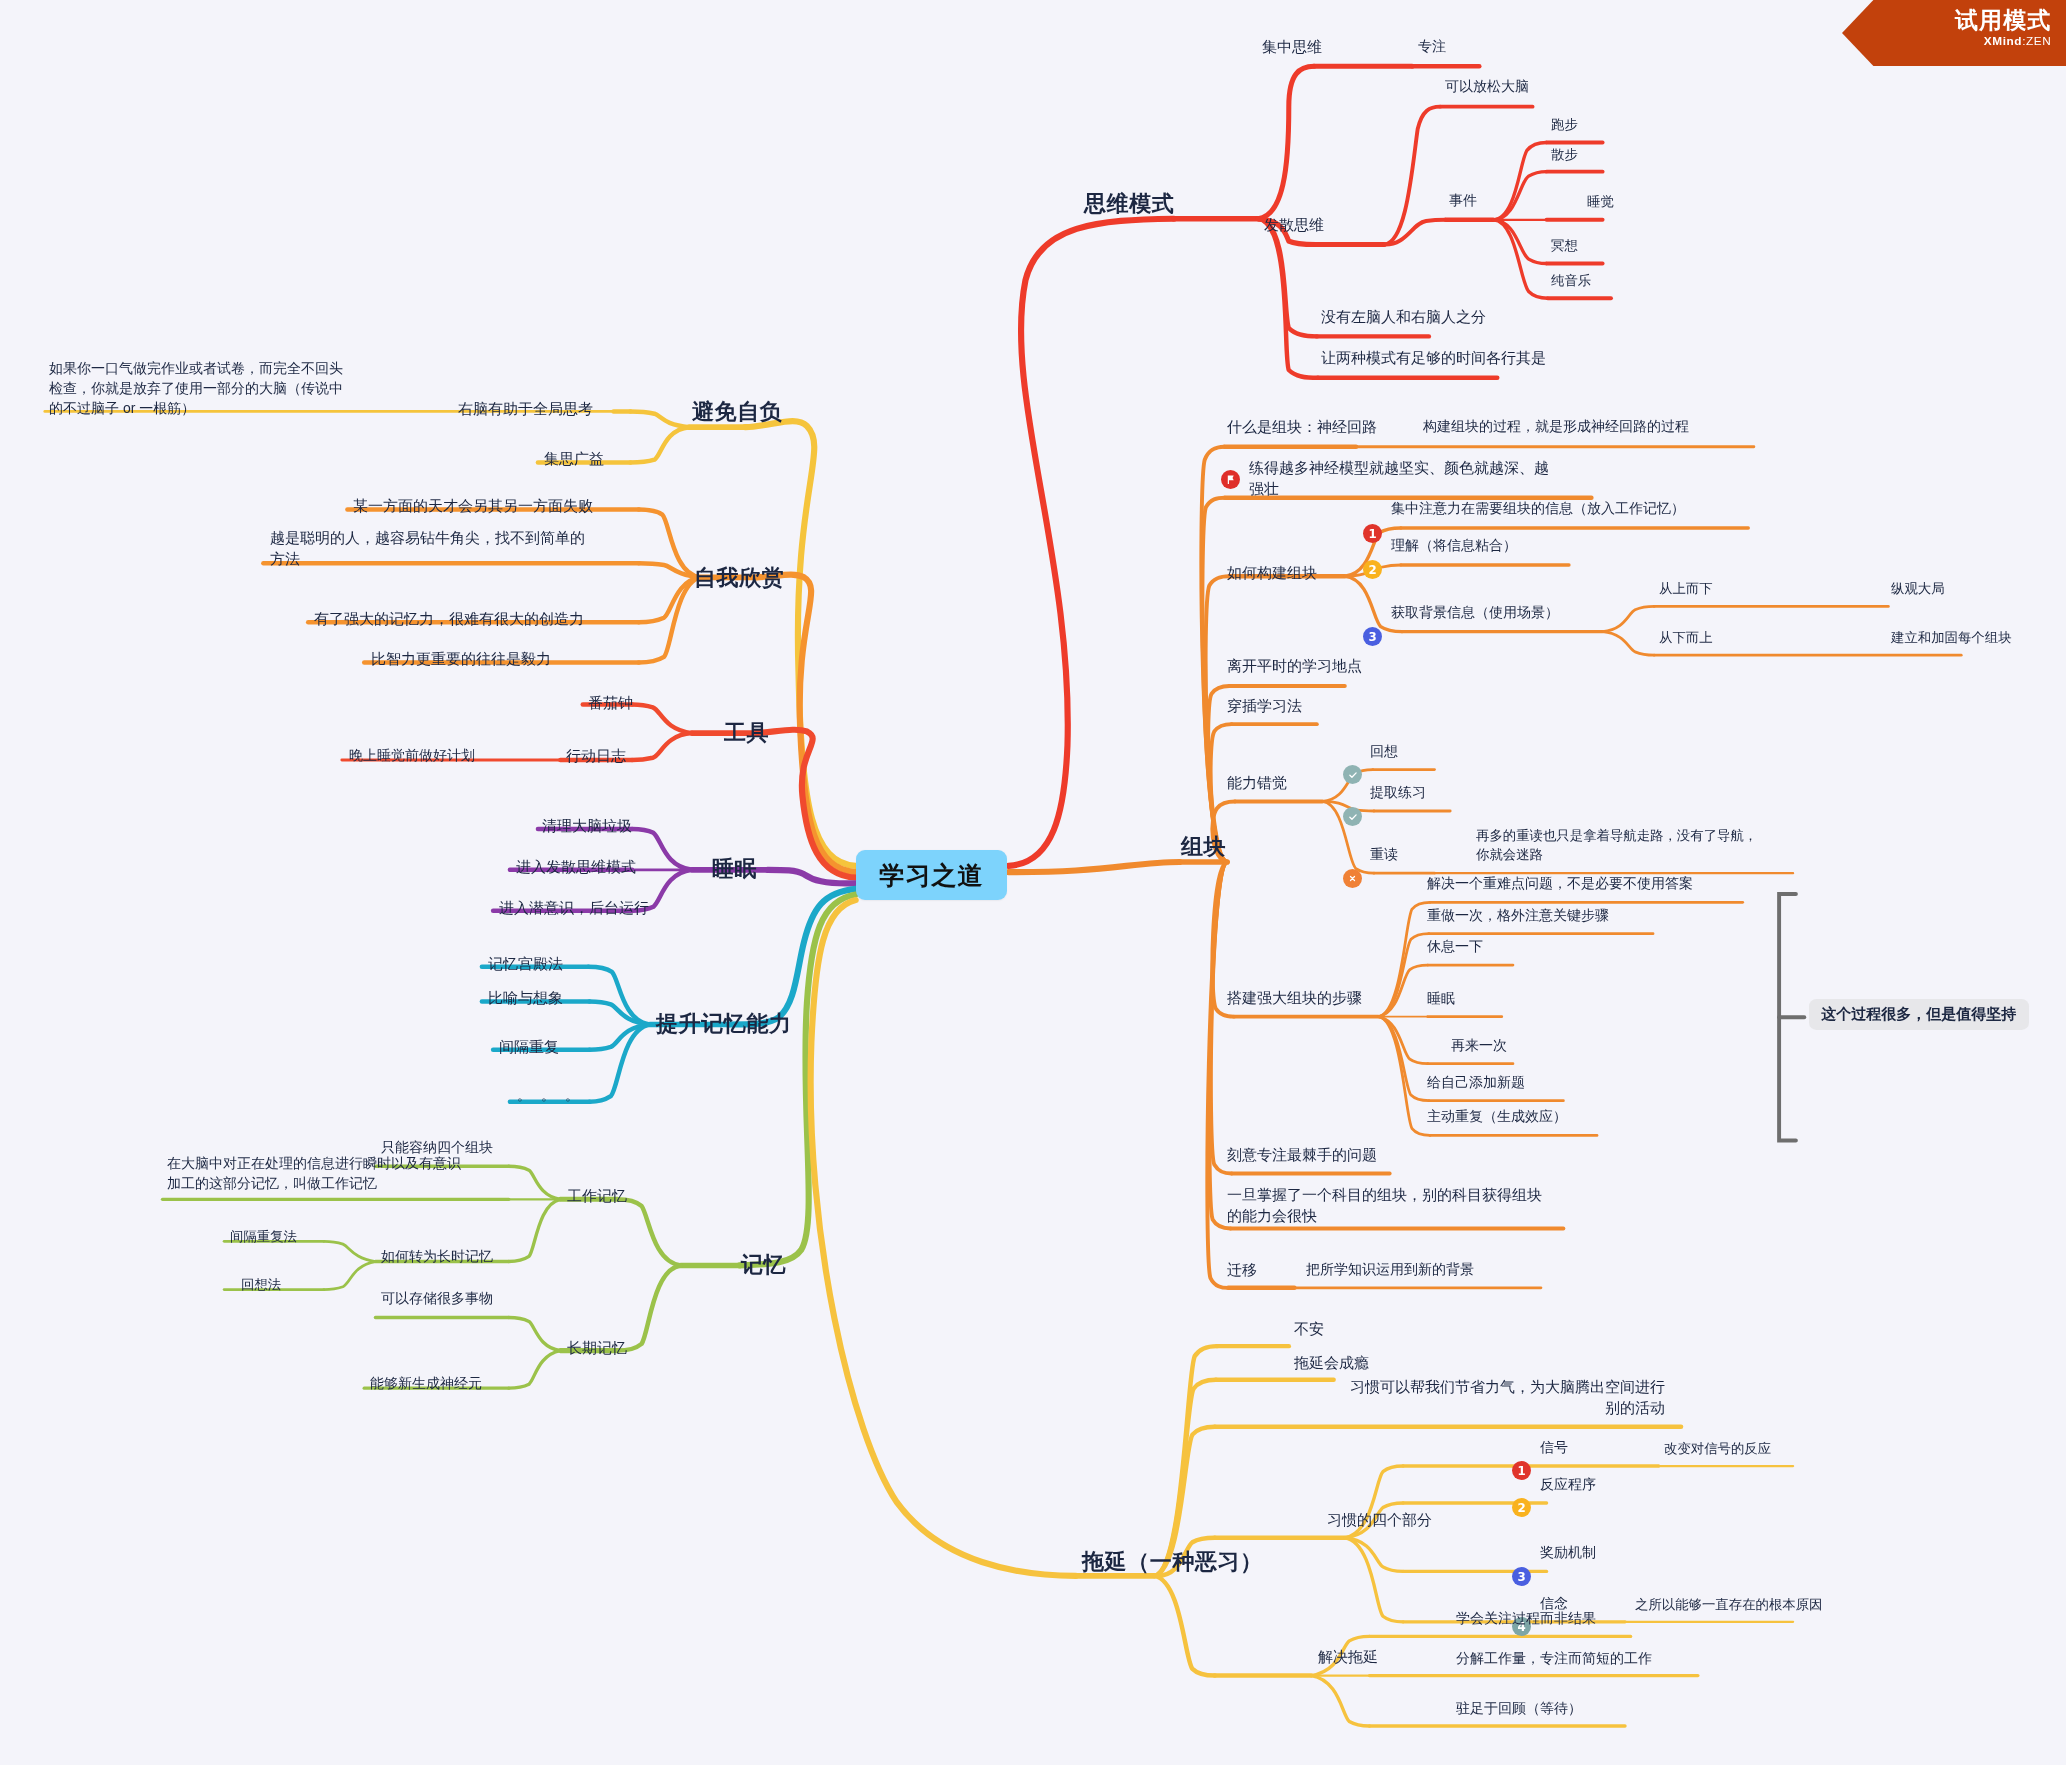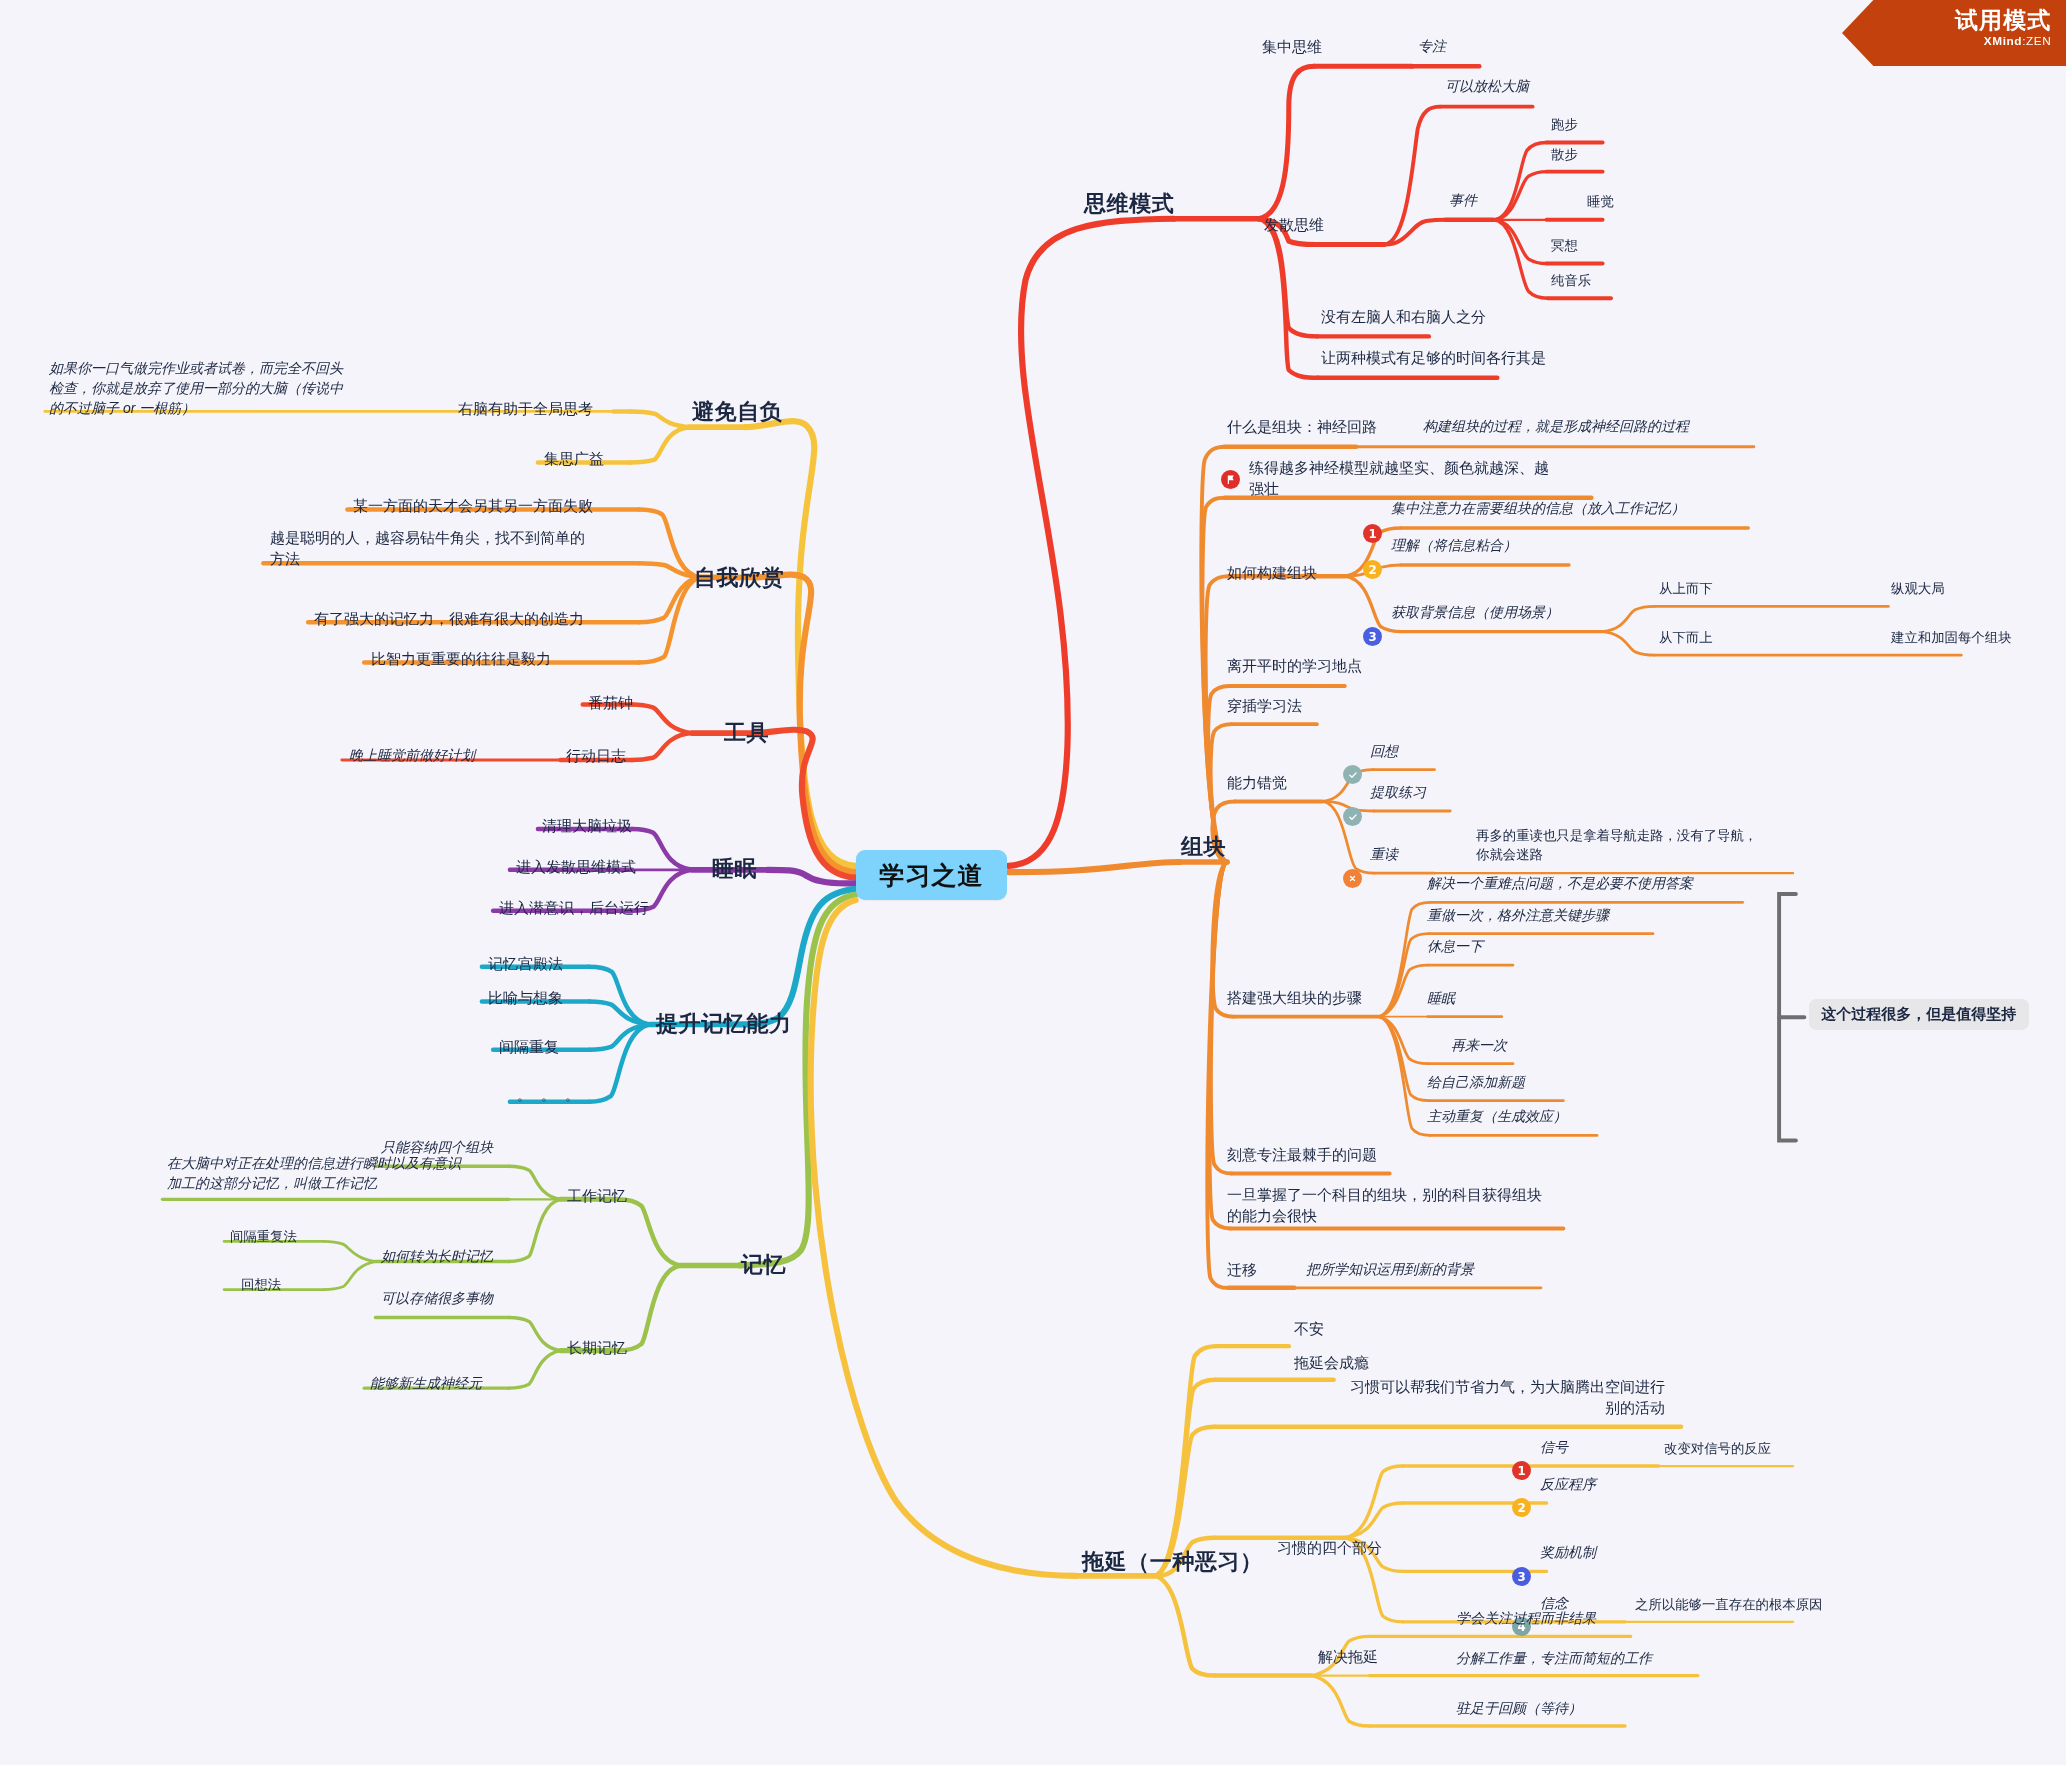"专注" .lvl3 { font-style: italic -> none }
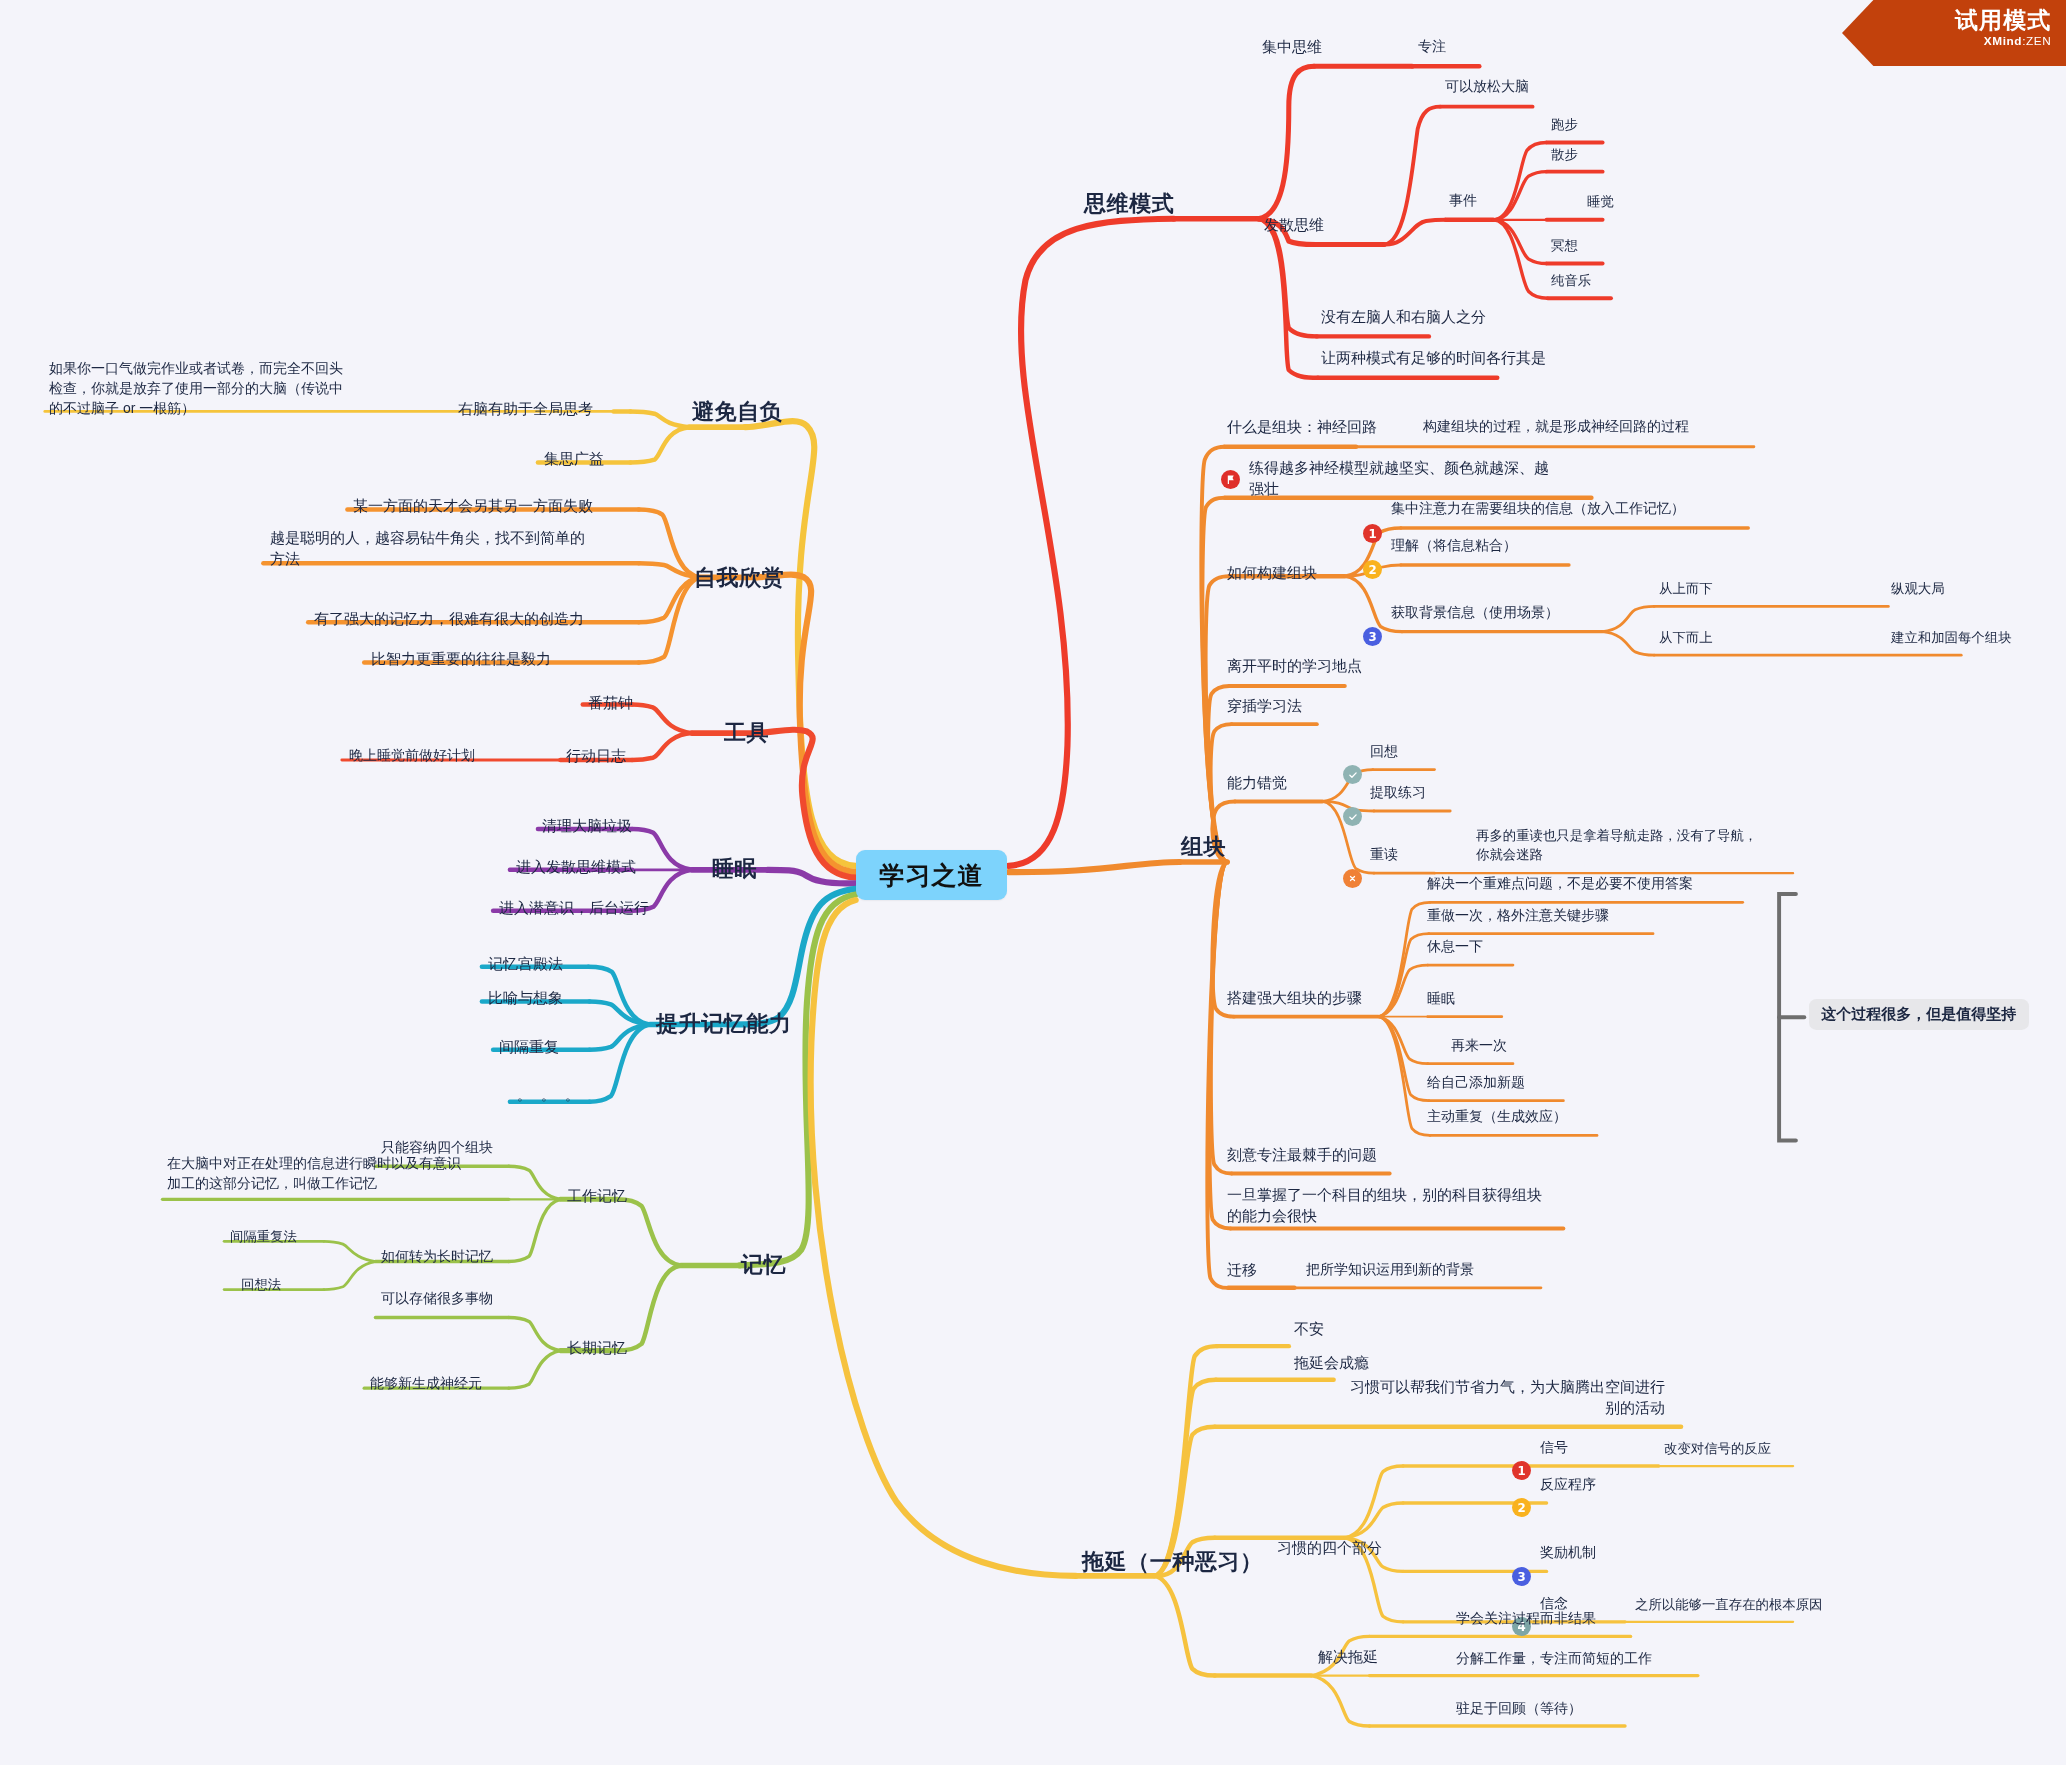"习惯的四个部分" div.node { left: 1277px -> 1327px; margin-top: 28px -> none }
